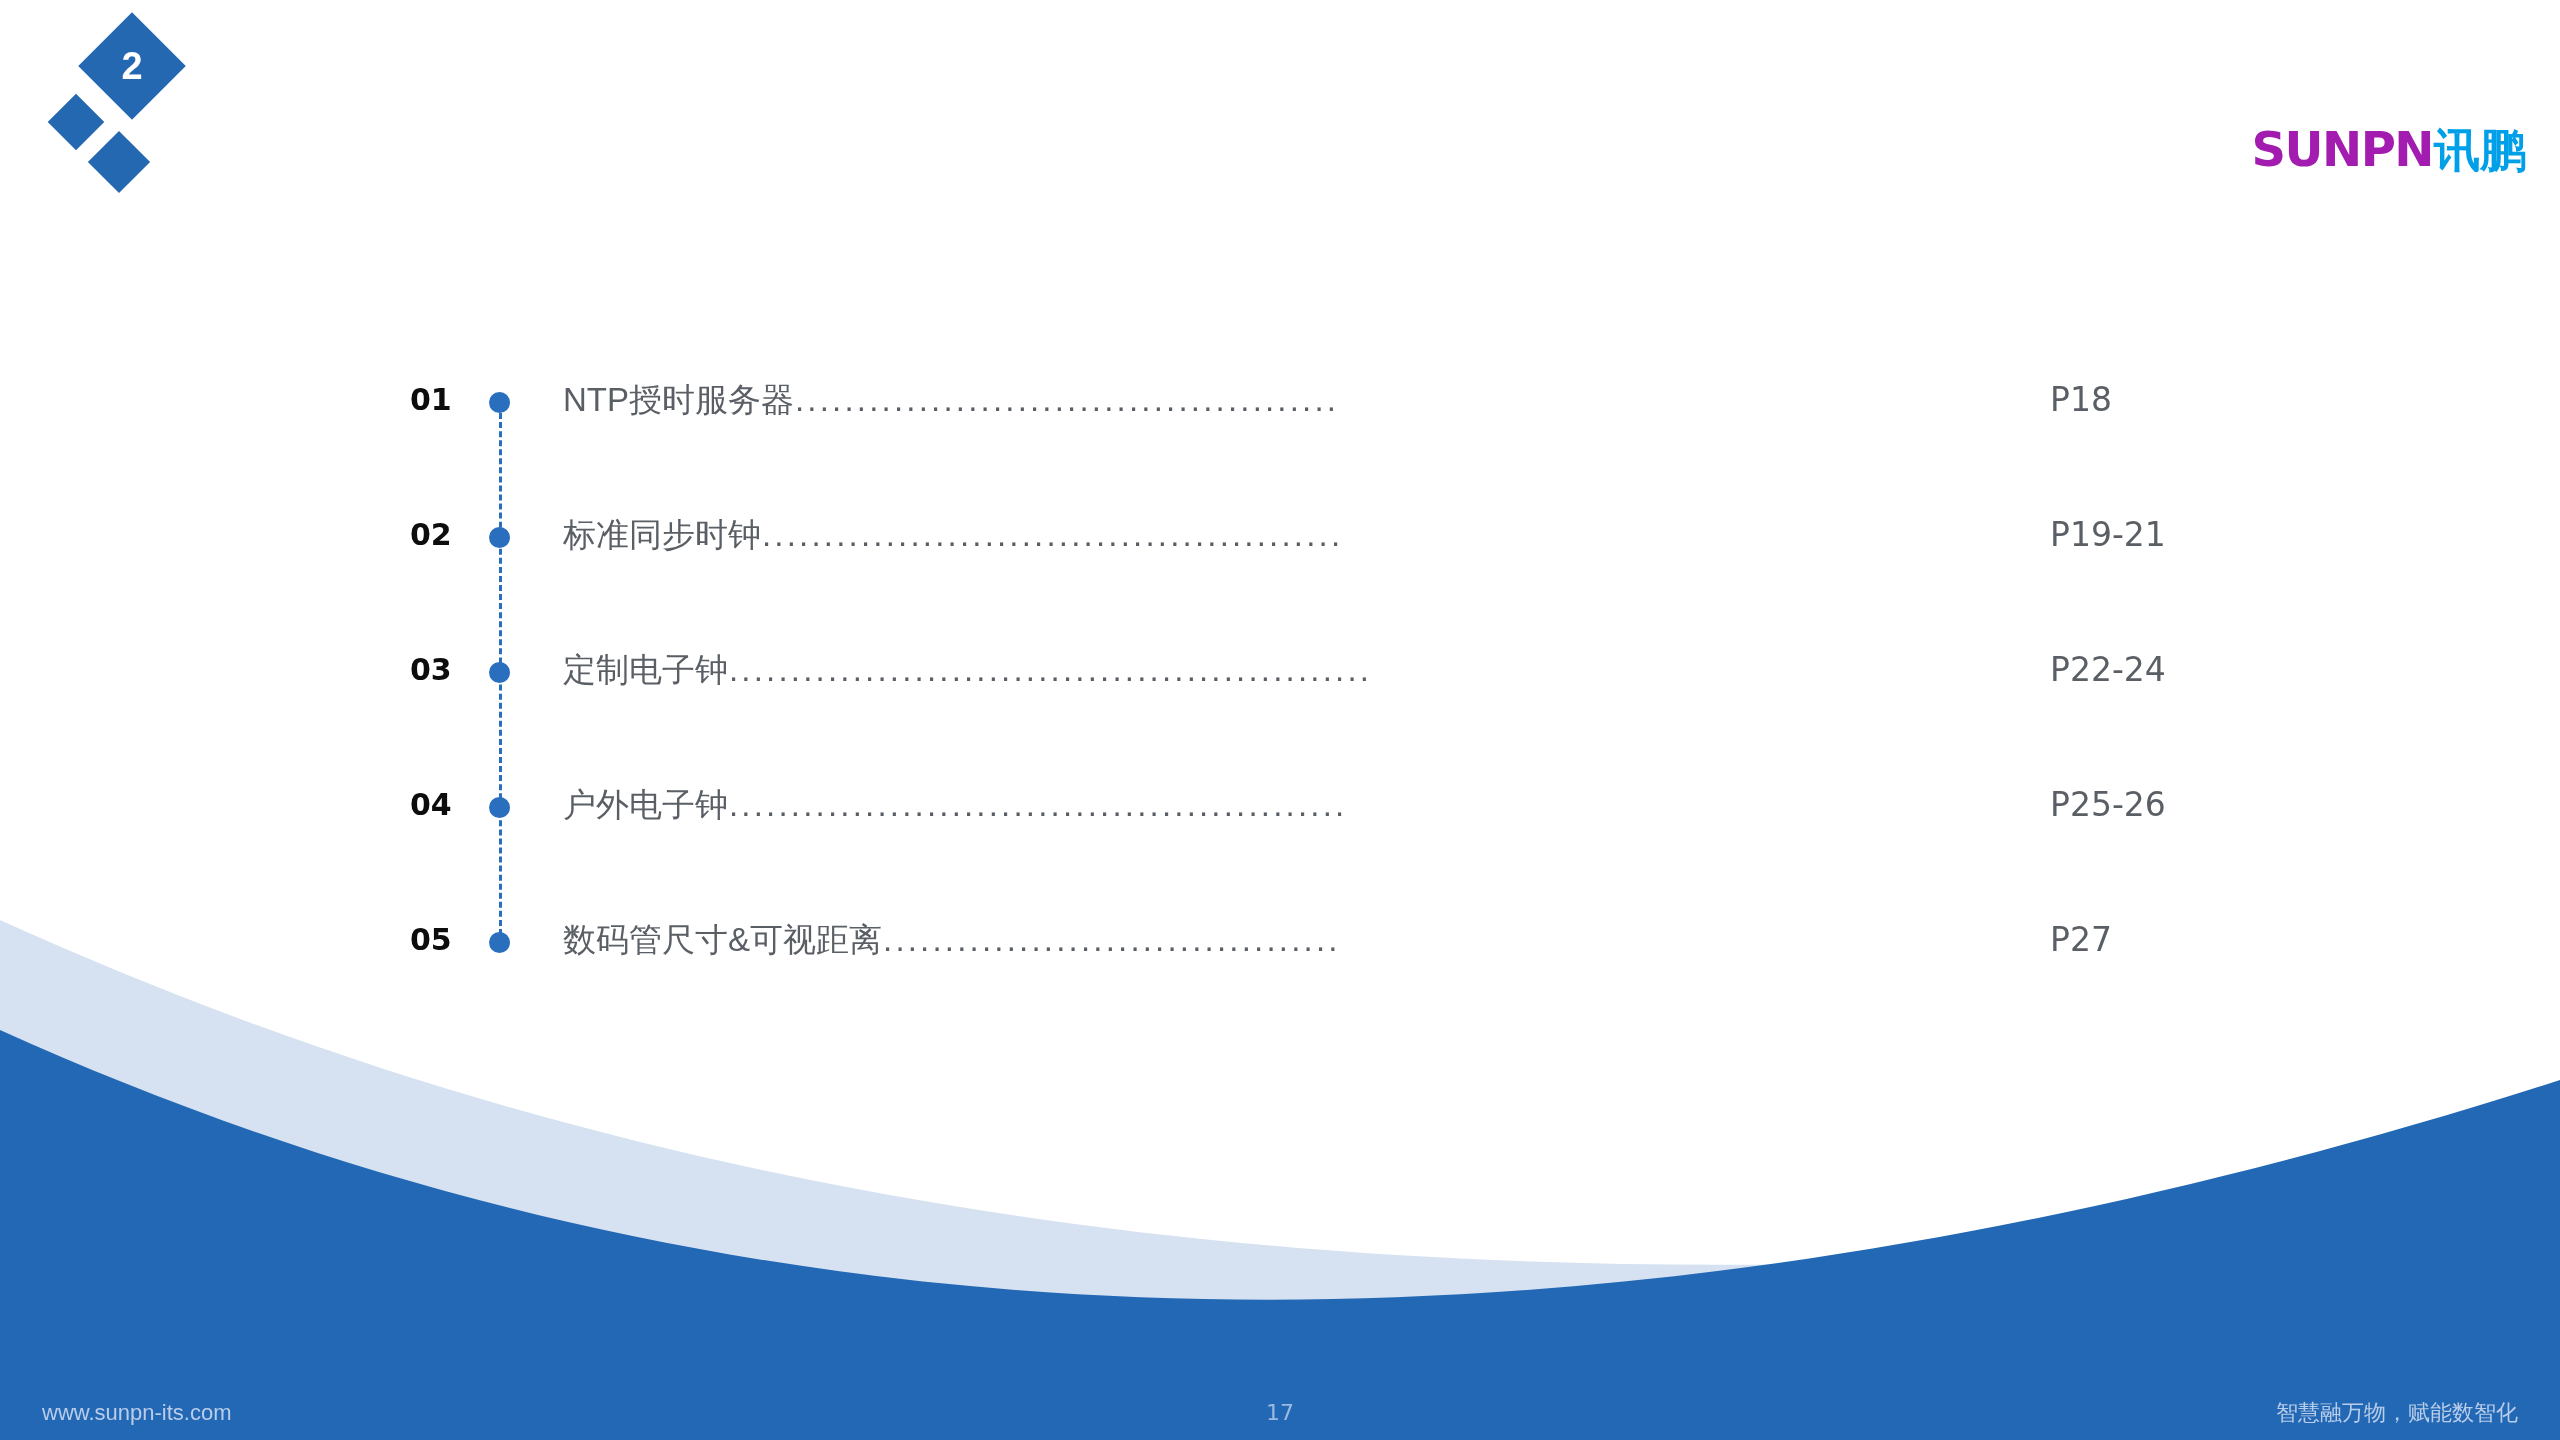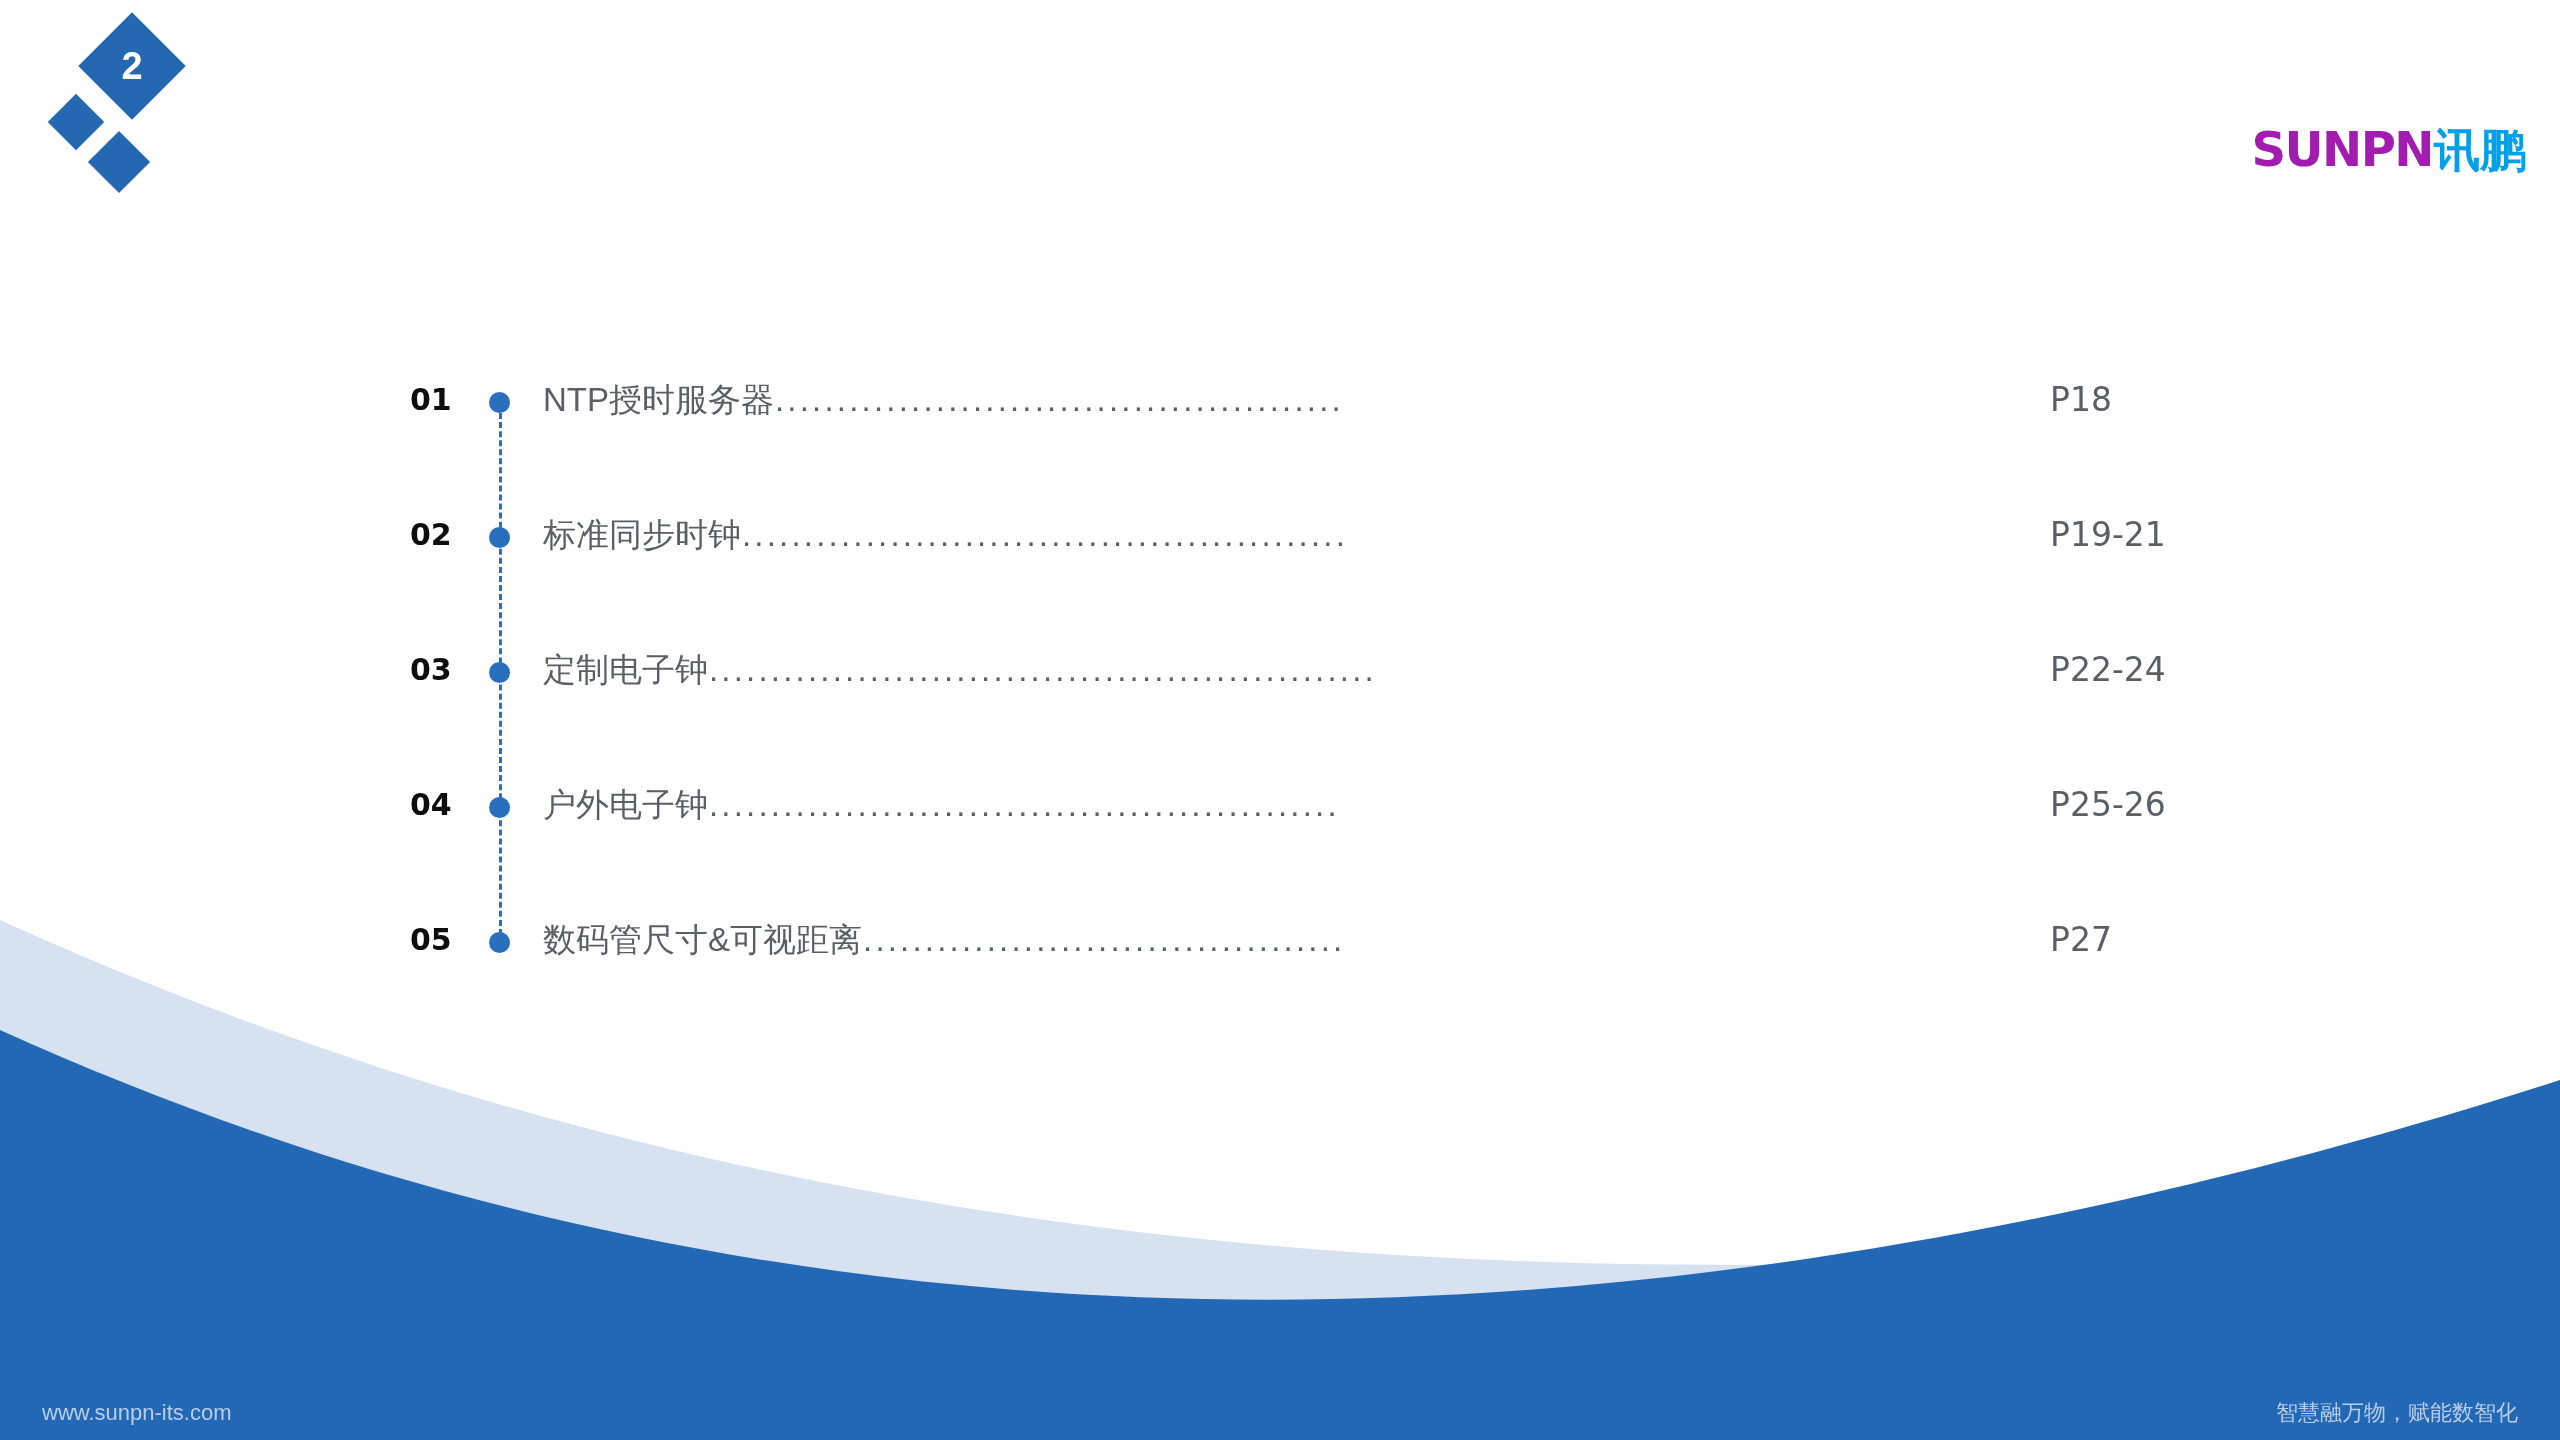"NTP授时服务器" .toc-label { margin-left: none -> 20px }
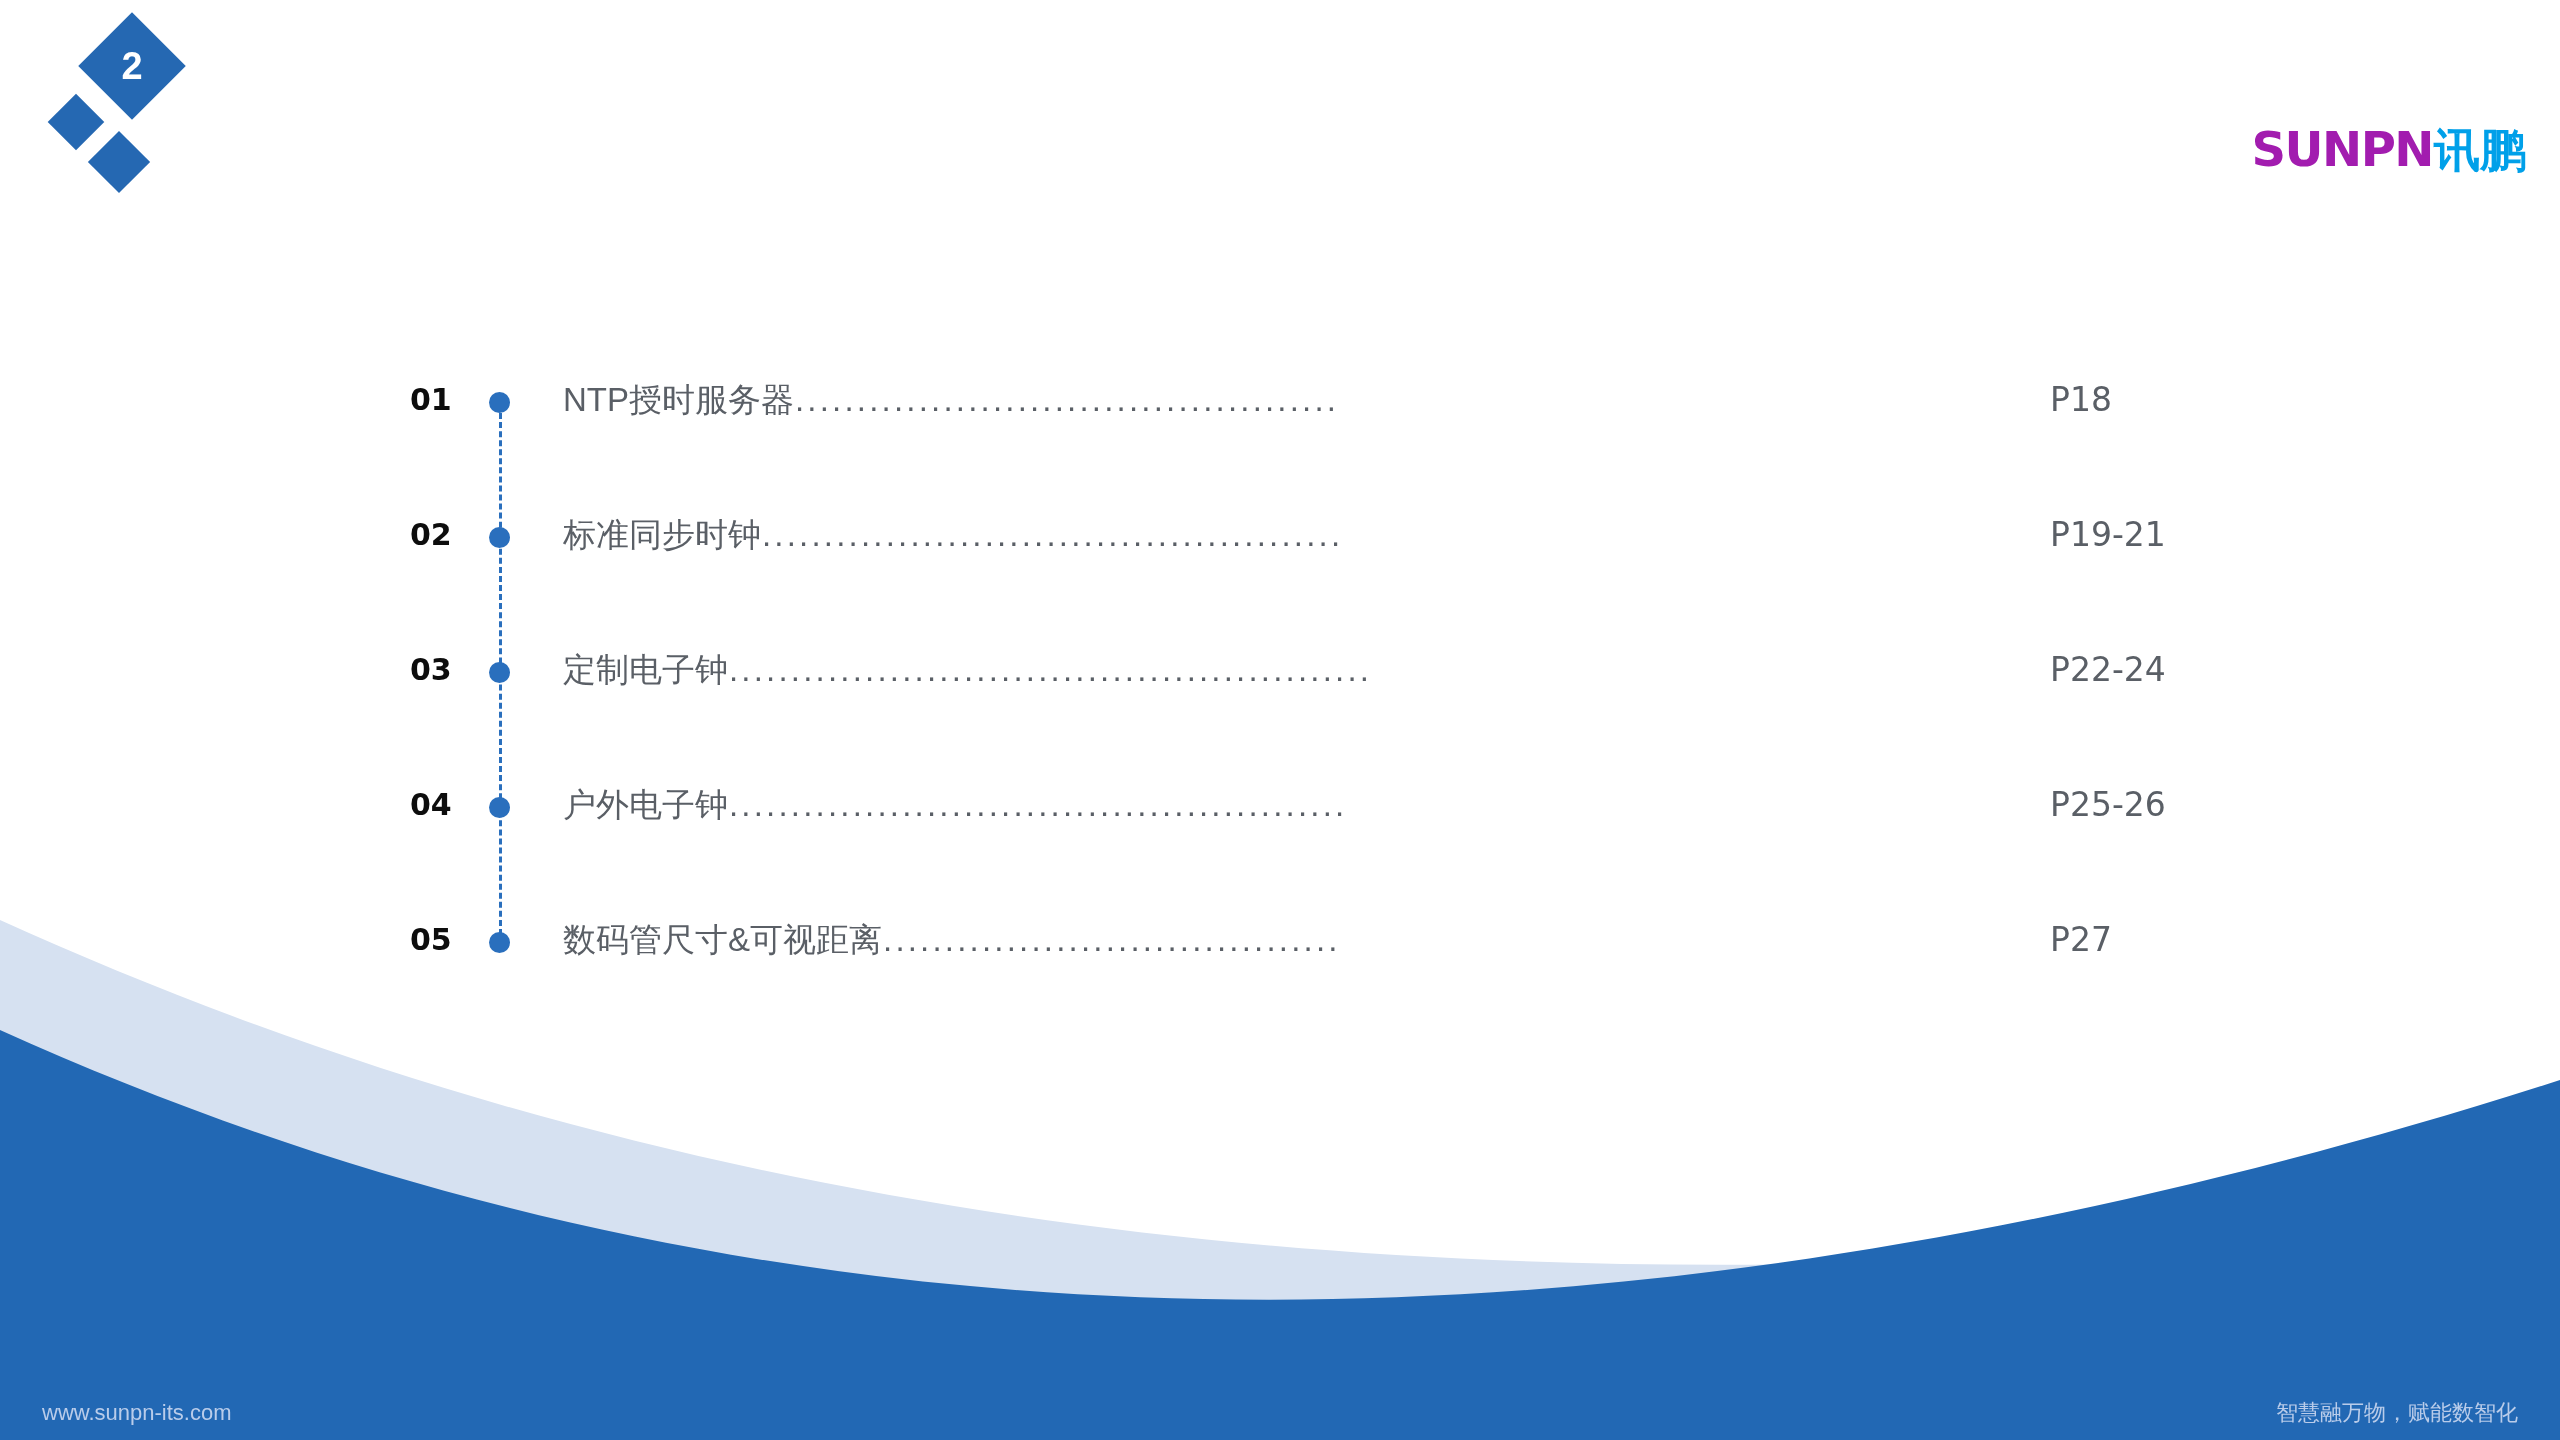"17" div.footer-pagenum { html: none -> <div>17</div> }
